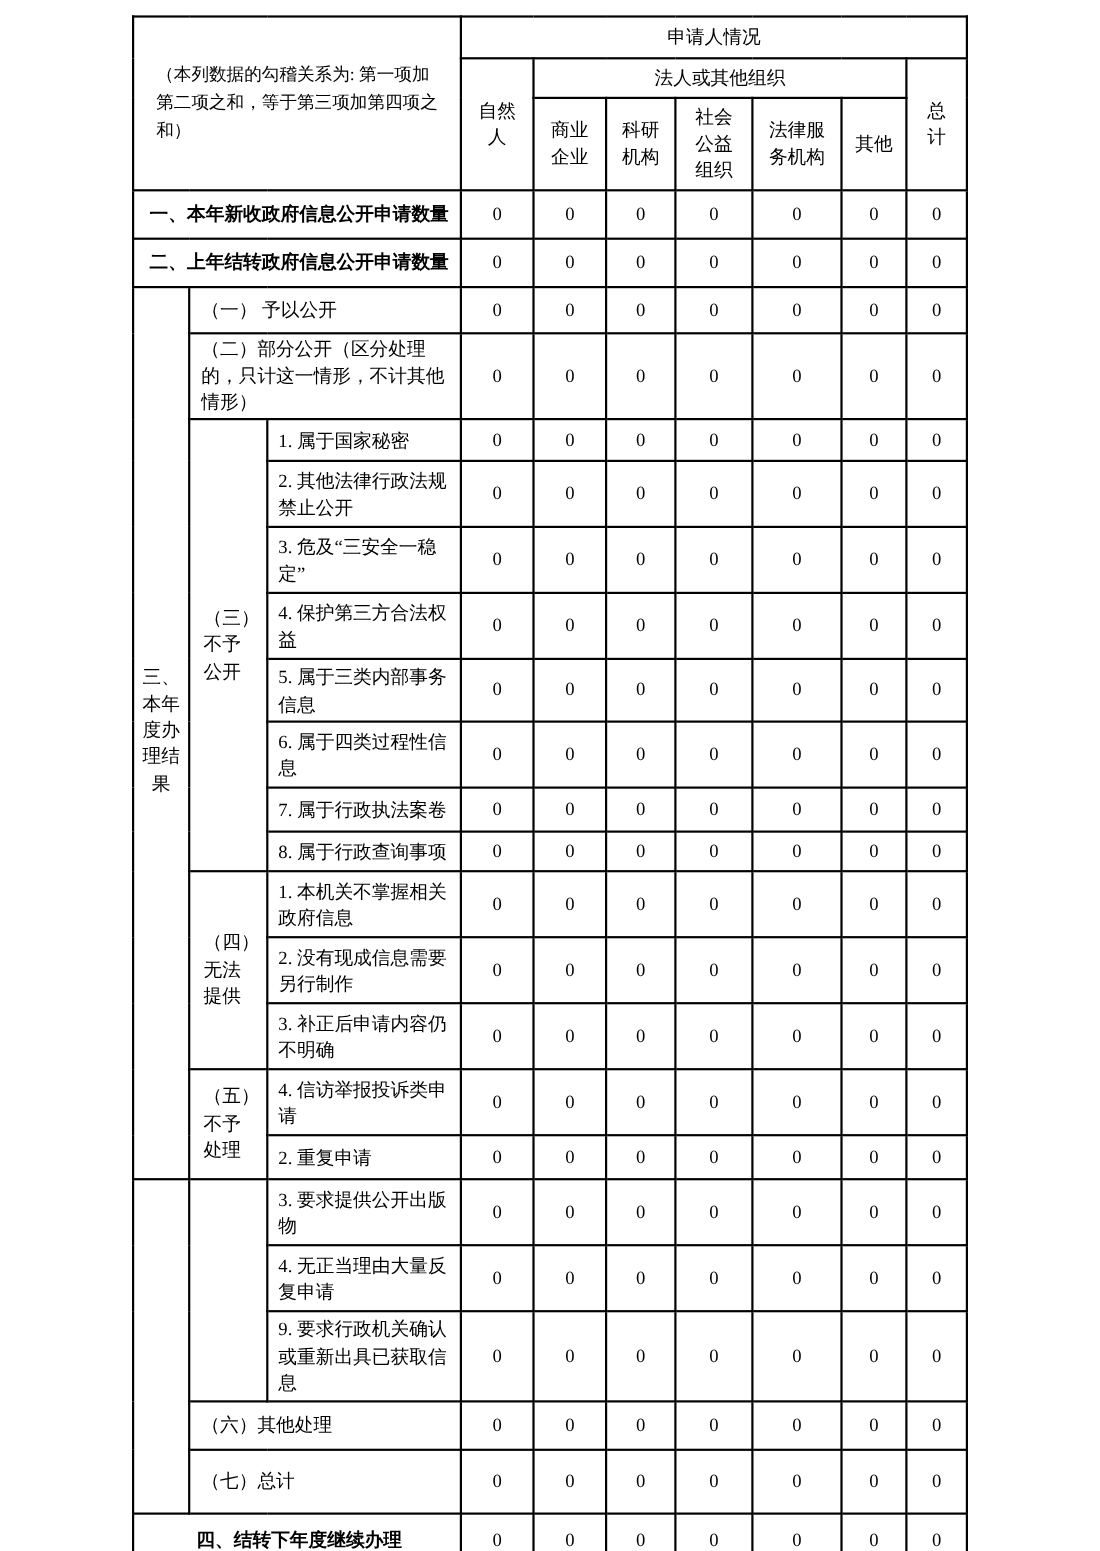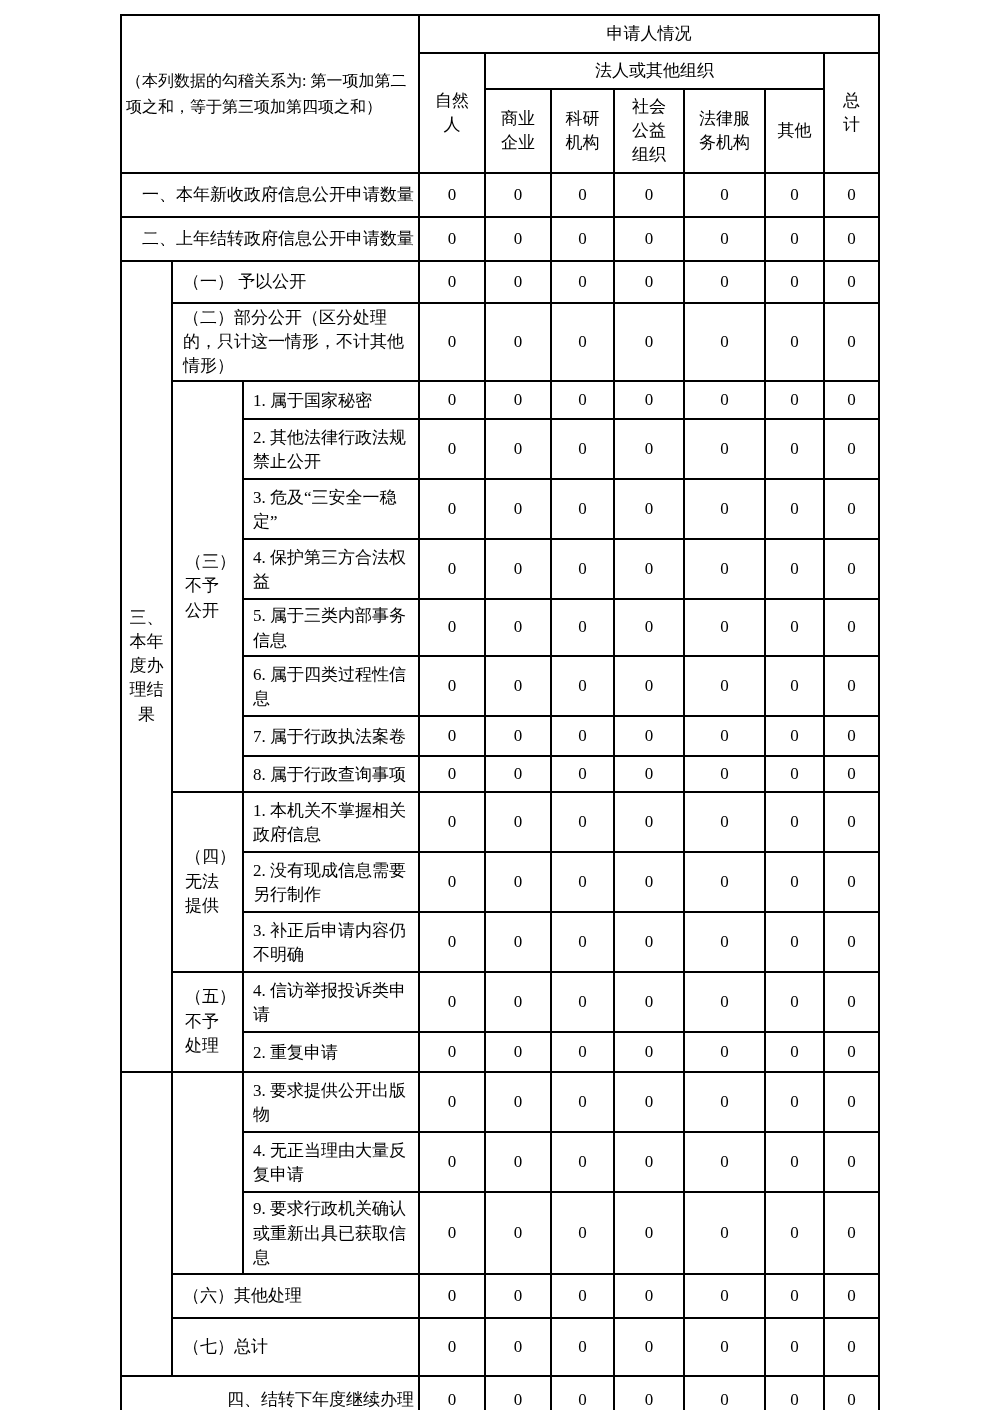"（本列数据的勾稽关系为: 第一项加第二项之和，等于第三项加第四项之和）" .corner { padding: 2px 4px -> 2px 20px }
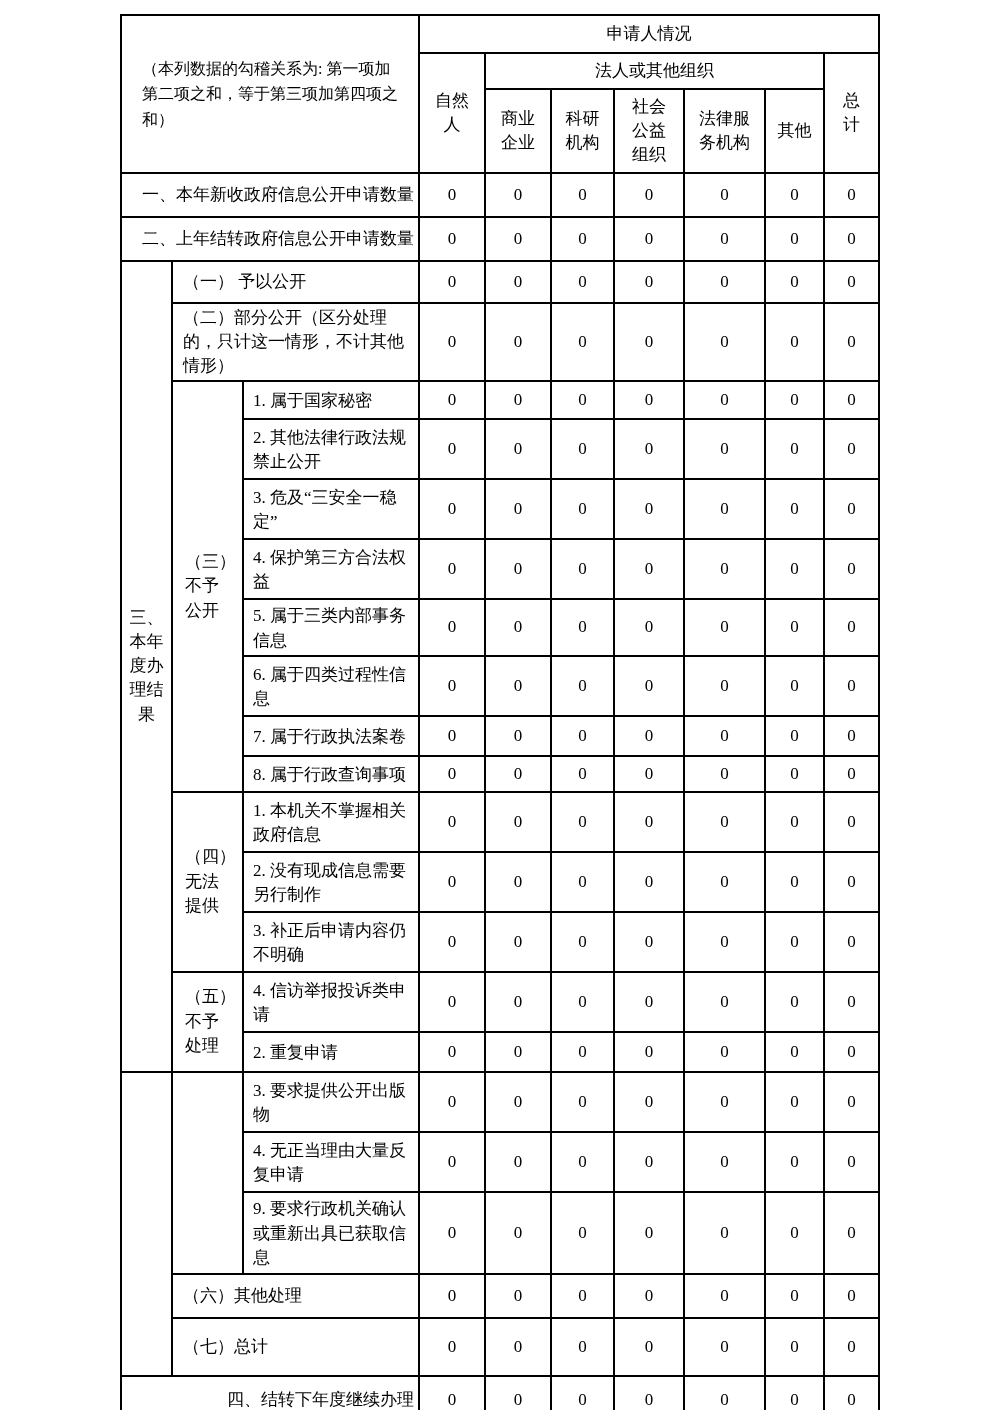"一、本年新收政府信息公开申请数量" .rowlabel { font-weight: none -> bold; text-align: right -> center }
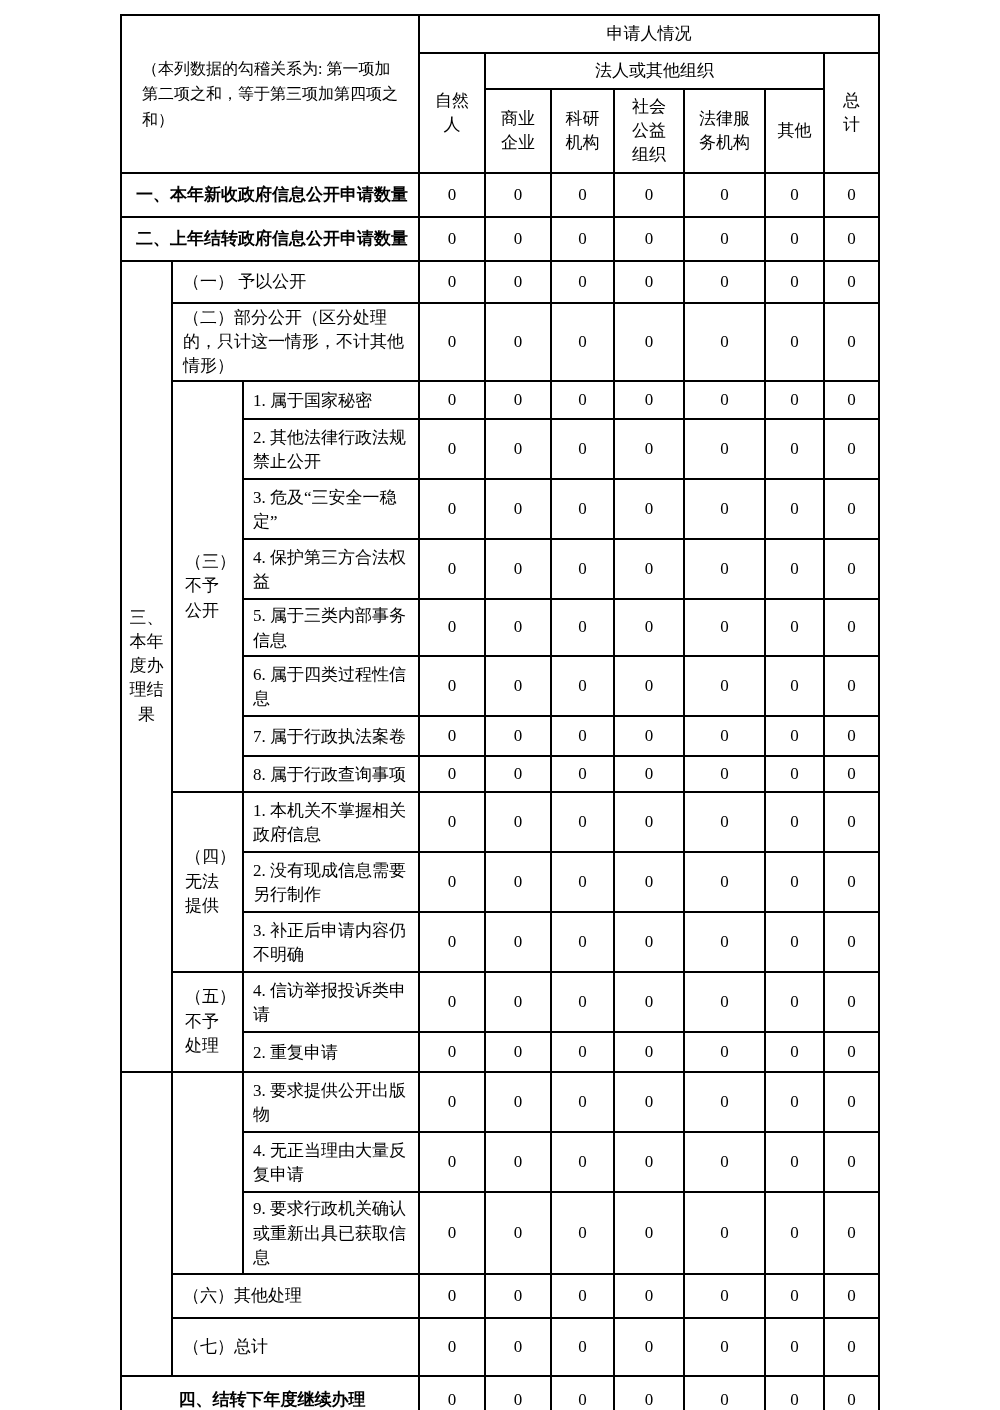"三、本年度办理结果" .vlabel { font-family: none -> Liberation Mono, monospace }
